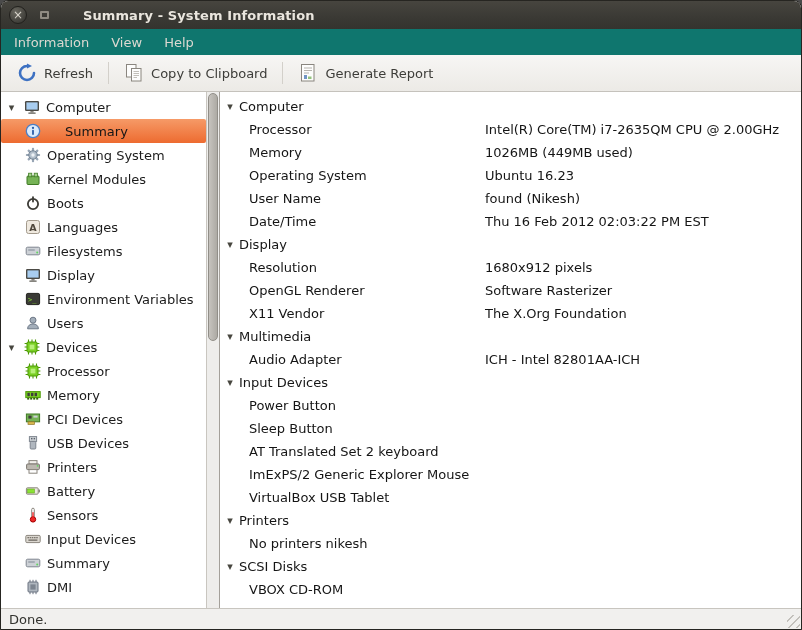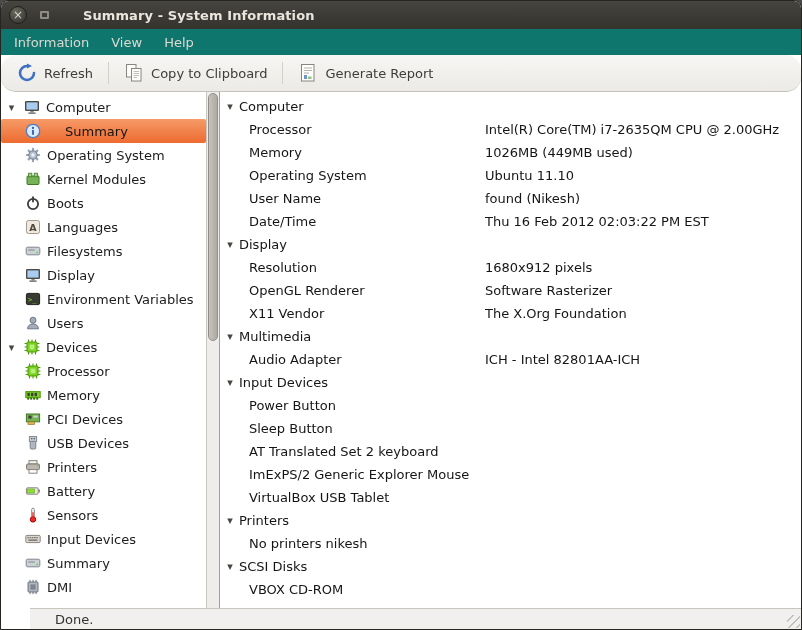"Refresh" .toolbar { border-radius: 15px -> none }
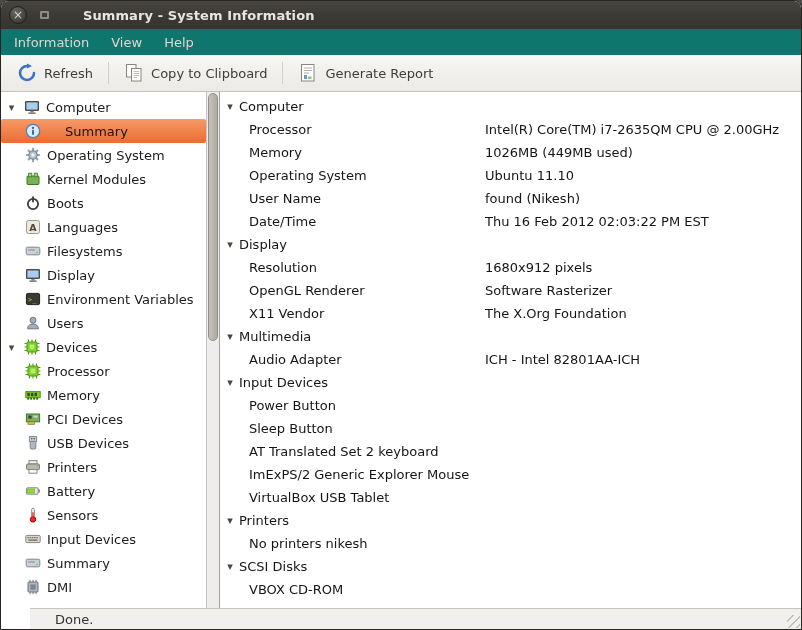"Ubuntu 11.10" span.m-value { text: 11.10 -> 16.23 }
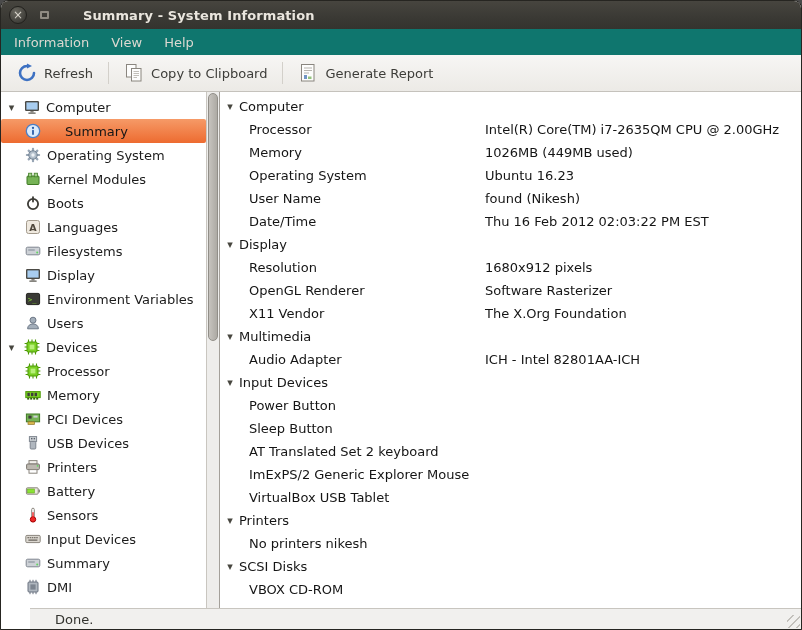"Done." .statusbar { margin-left: 29px -> none; padding: 0 25px -> 0 8px }
